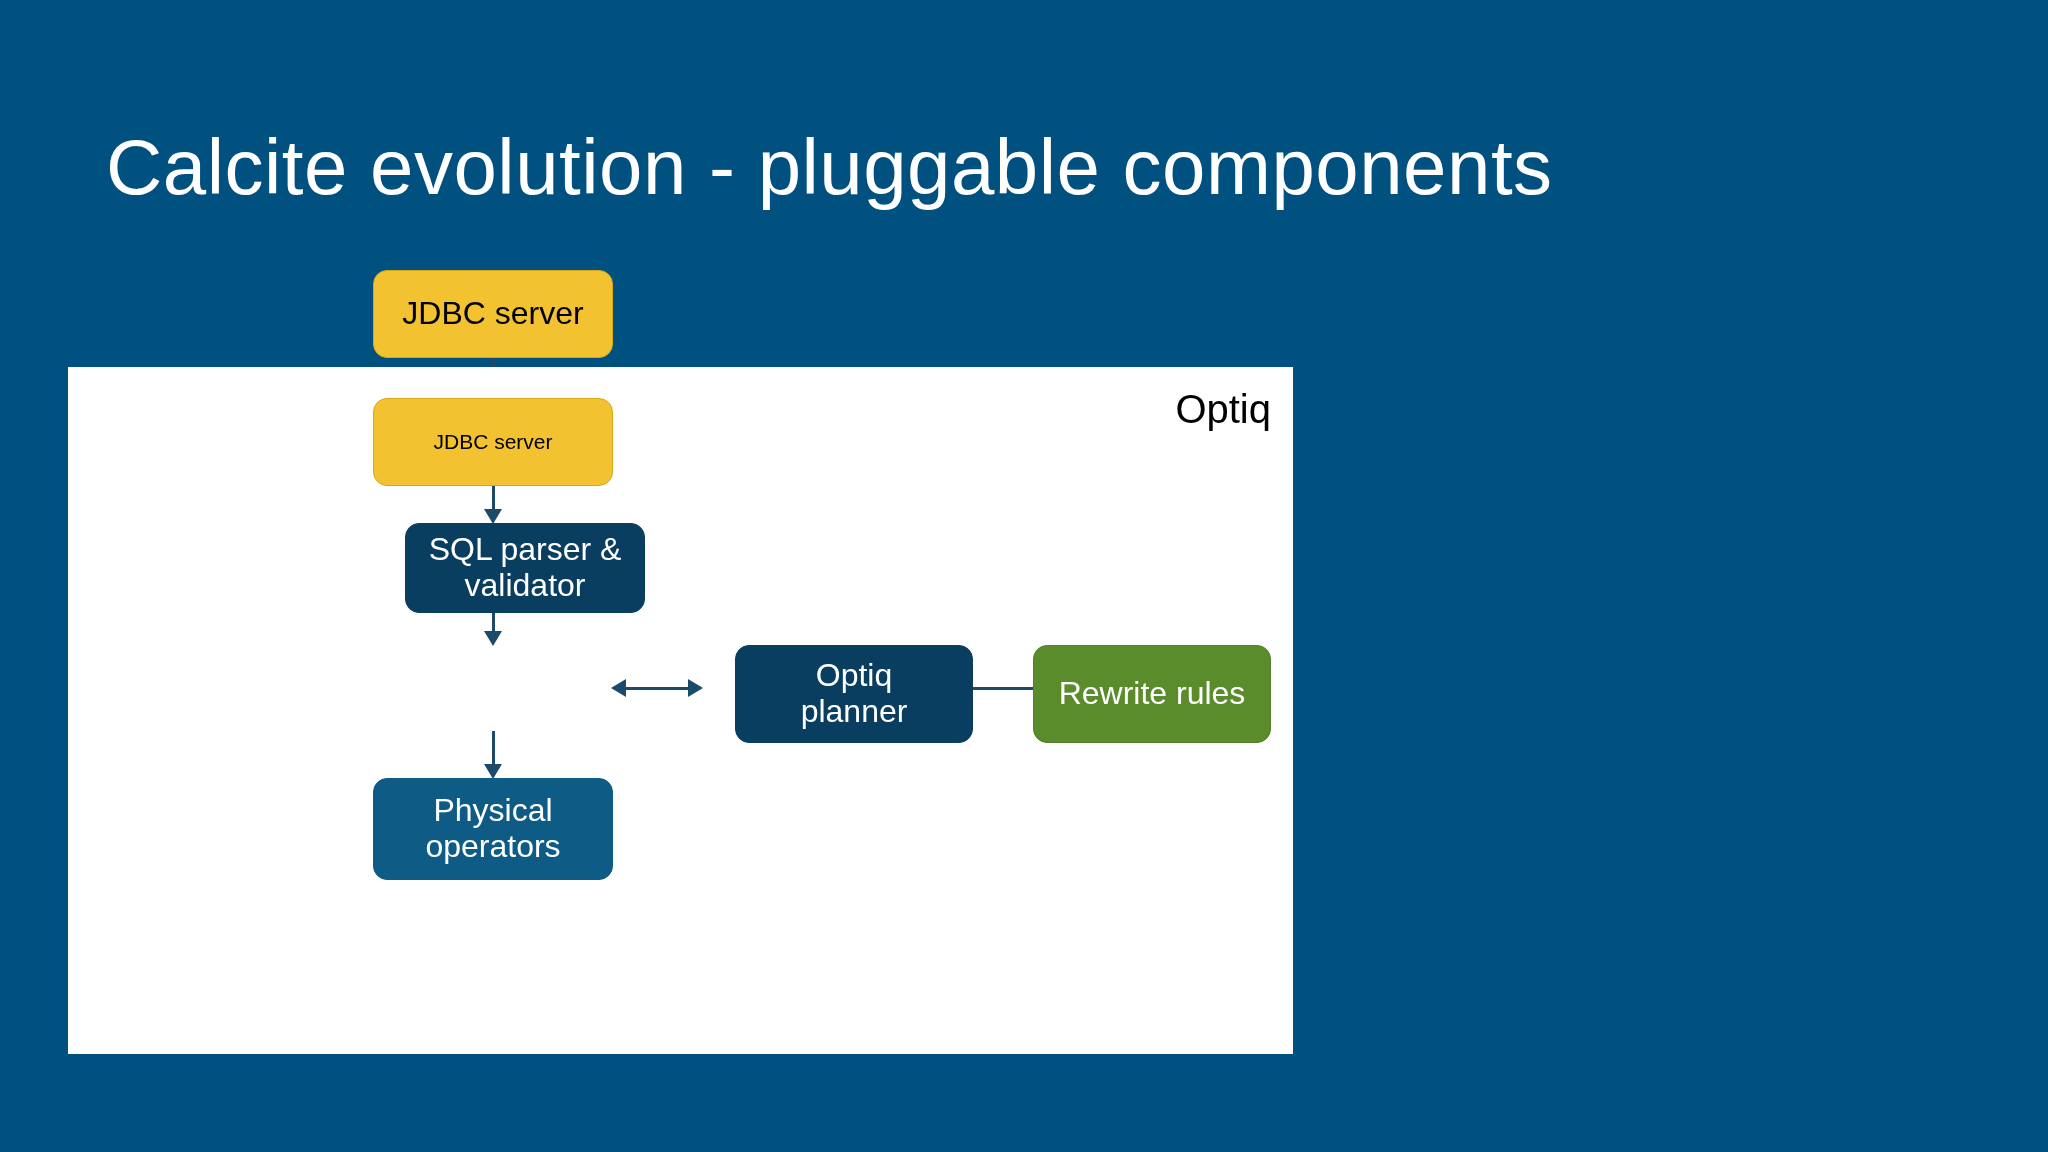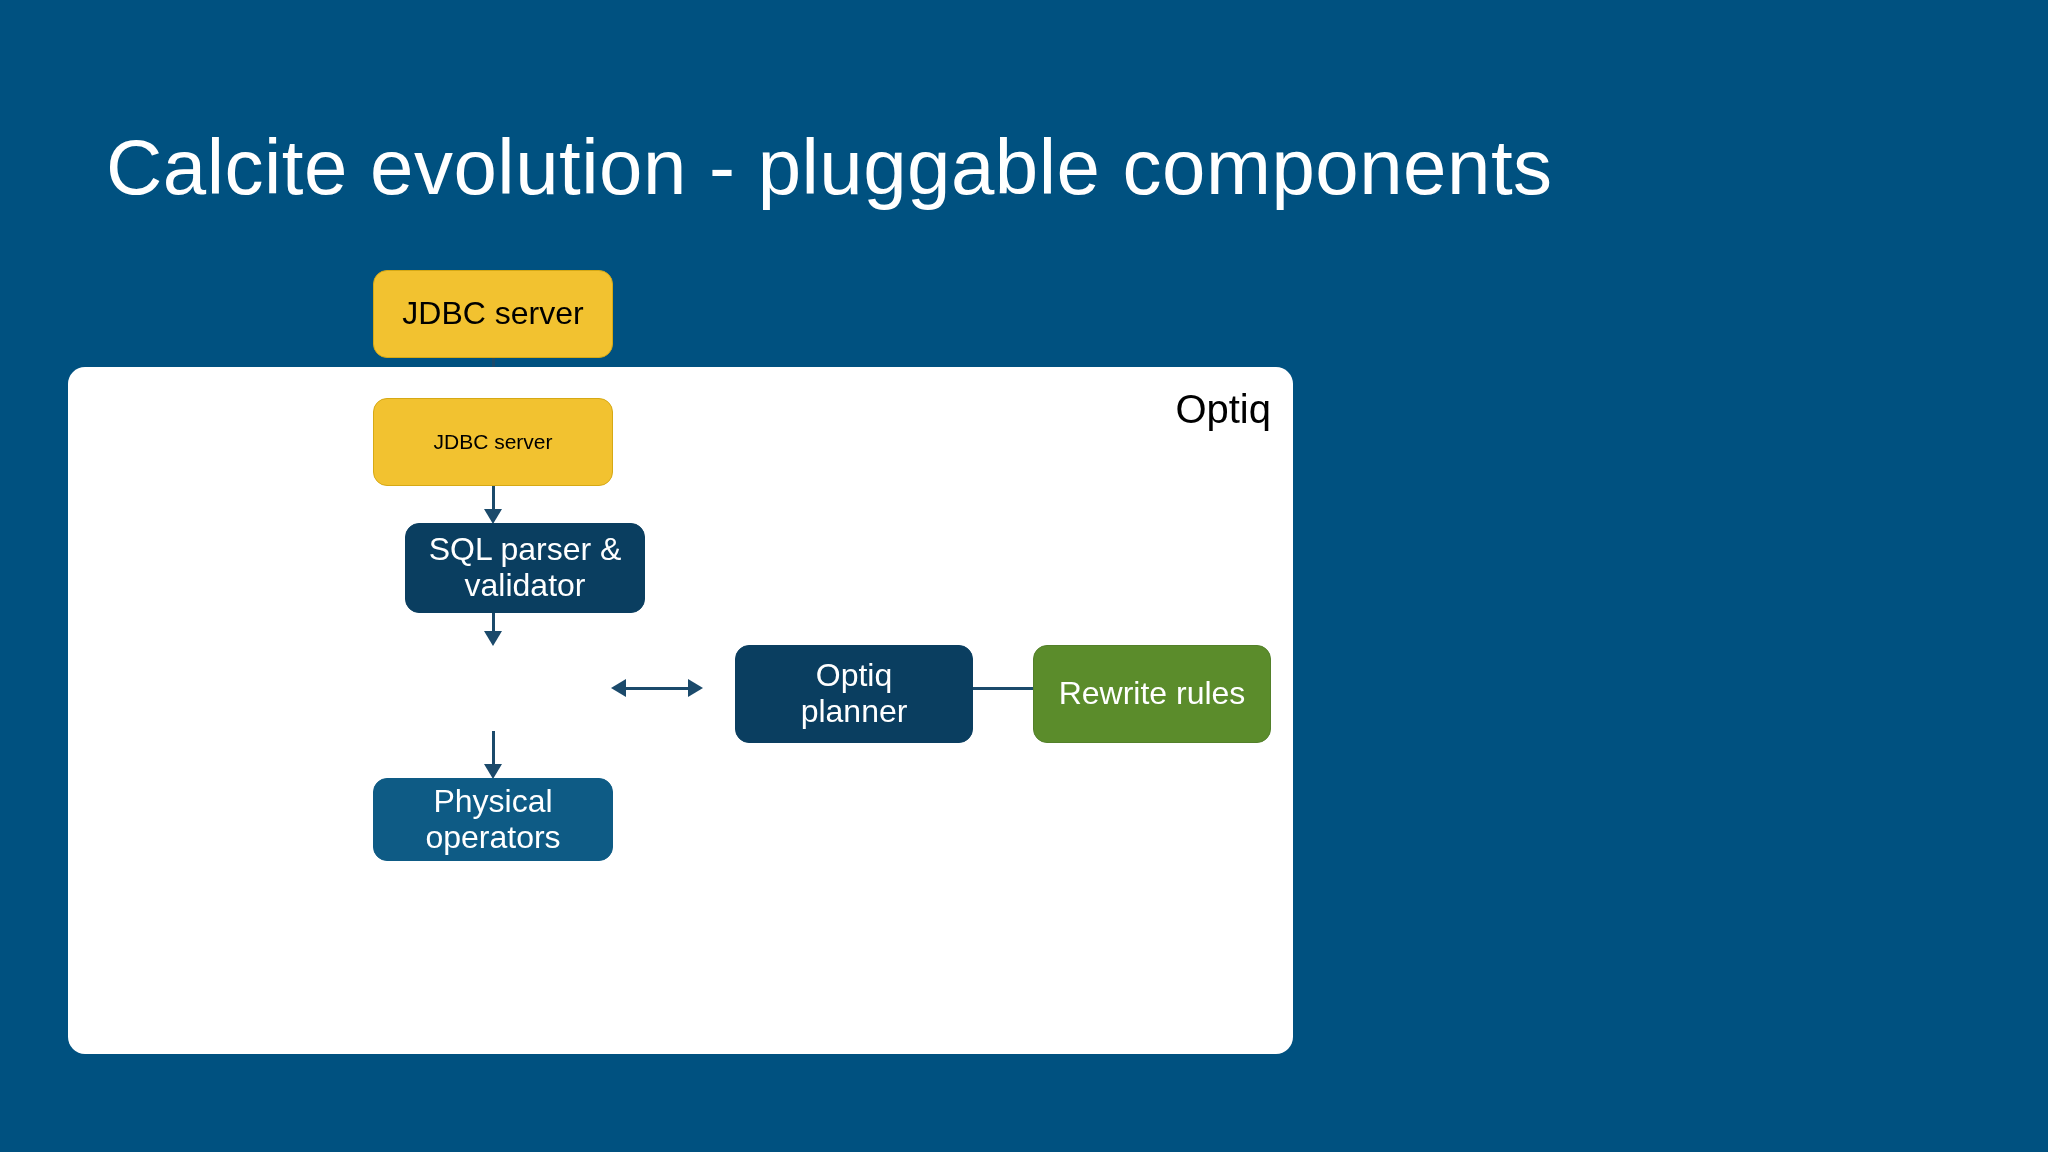"Optiq" #diagram-panel { border-radius: 17px -> none }
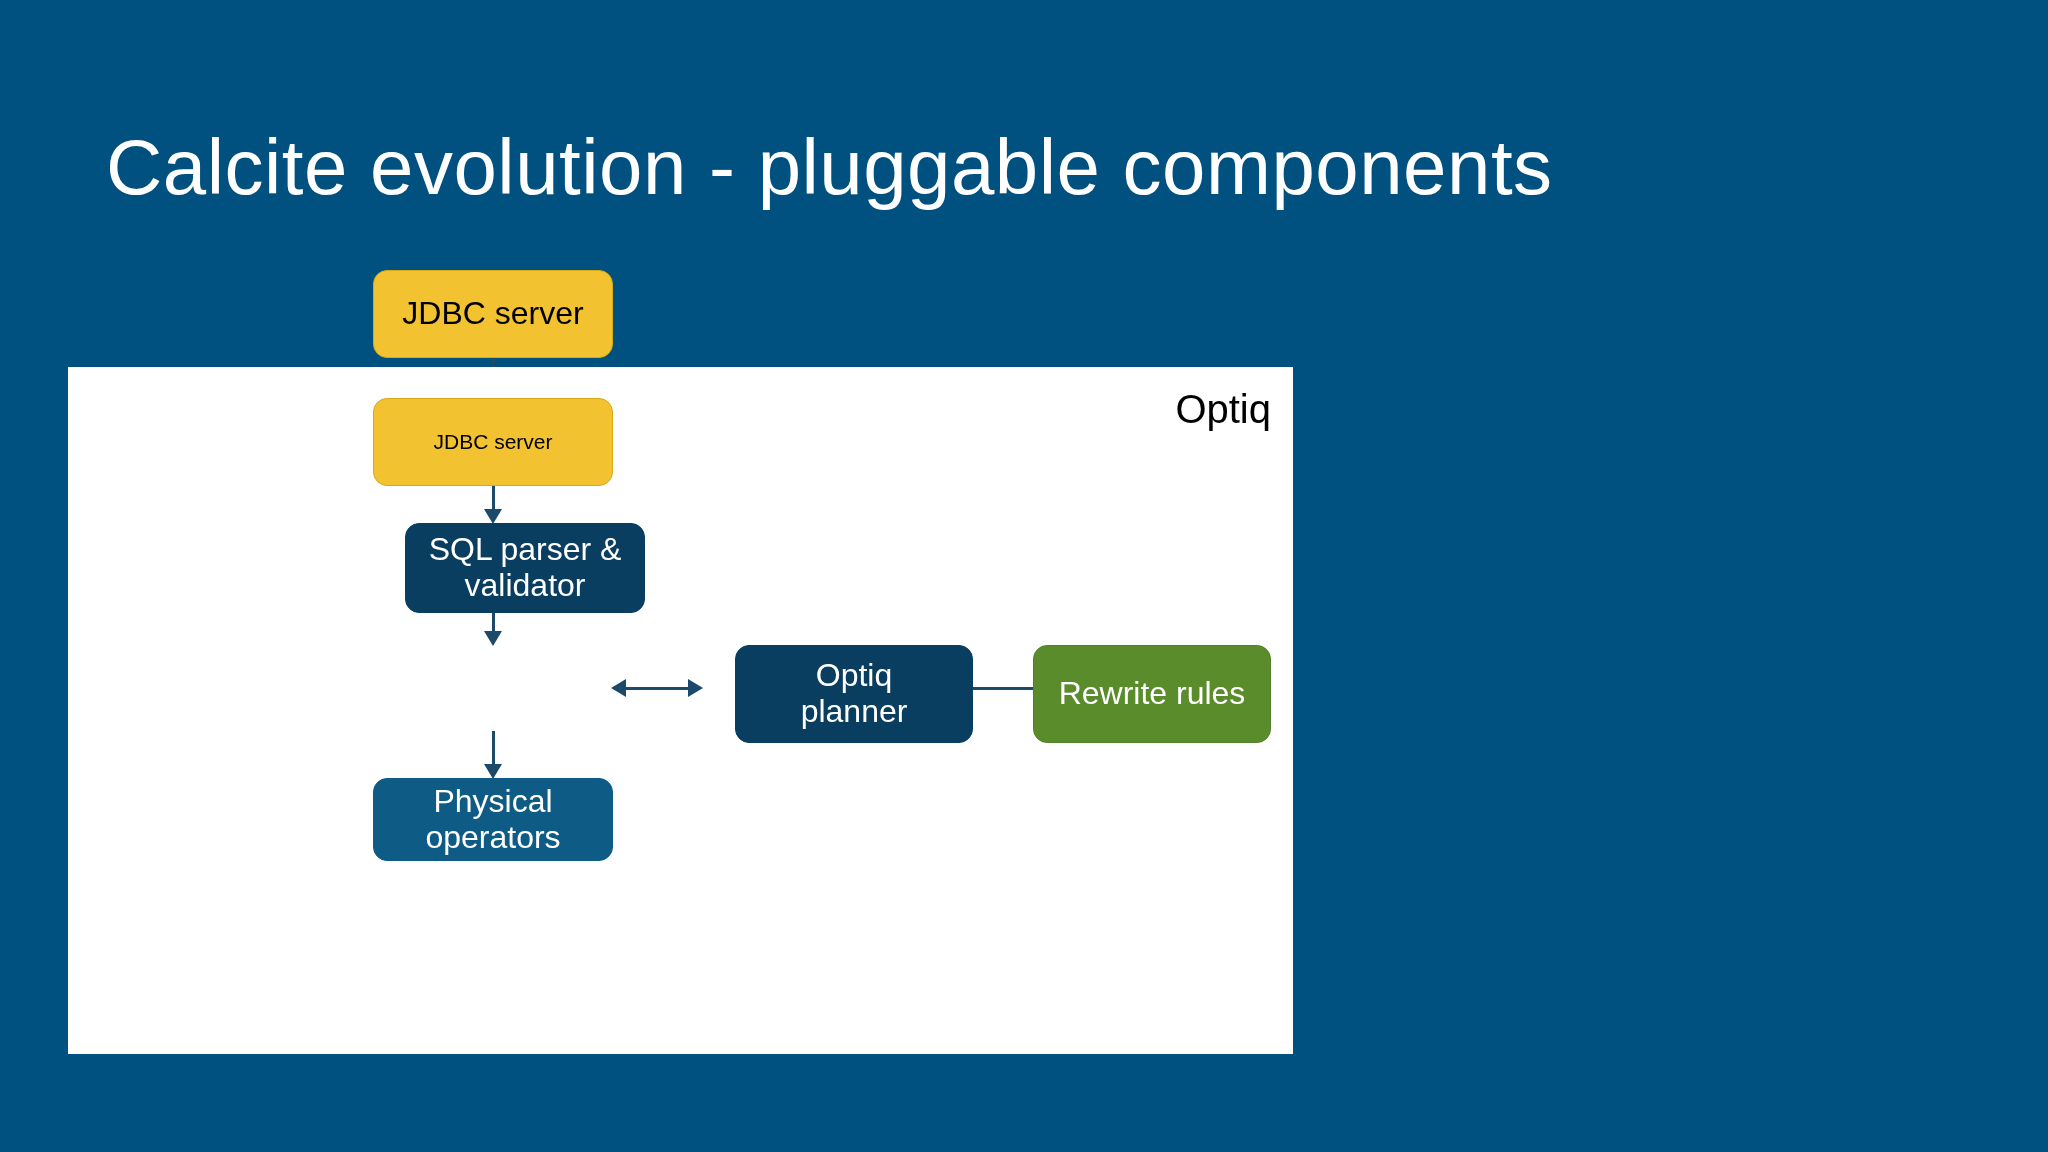"Physical" #node-physical-ops { height: 83px -> 102px }
